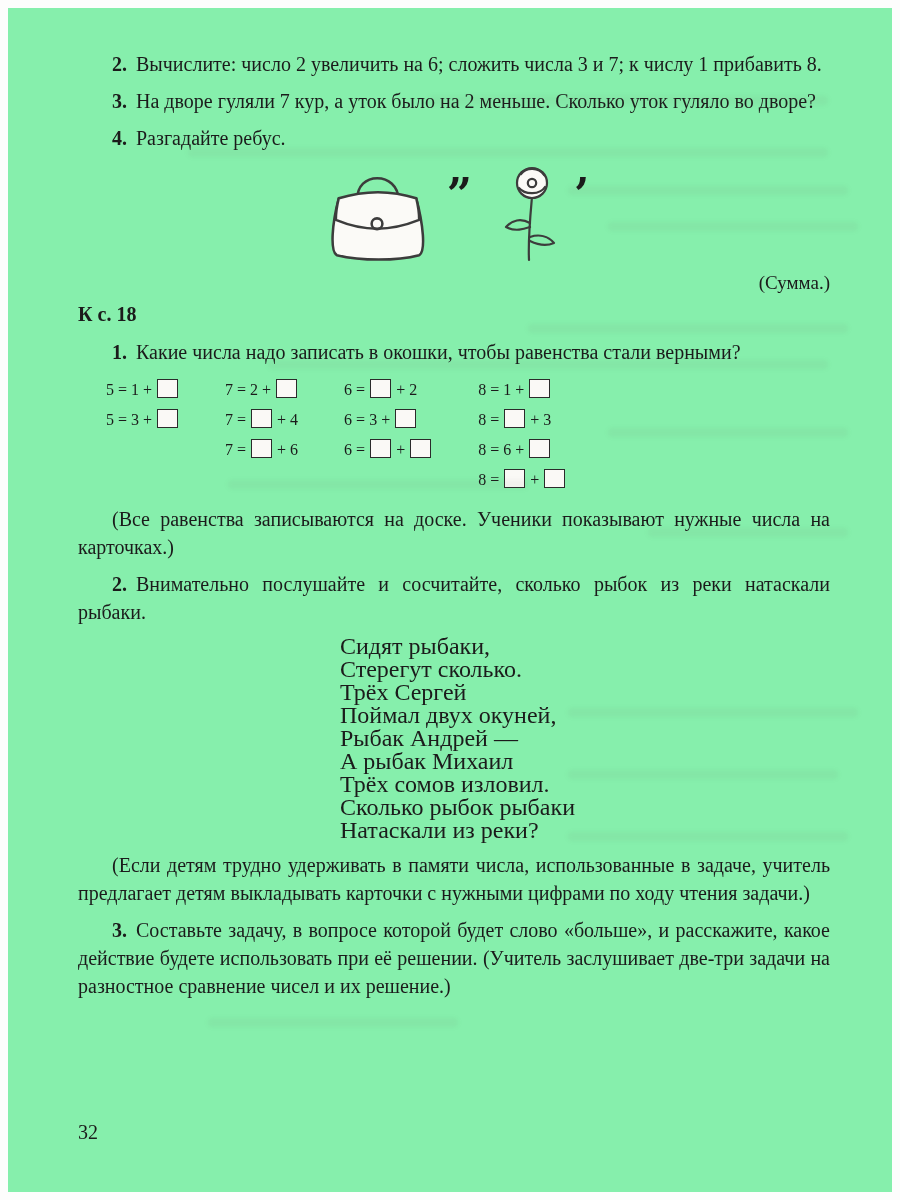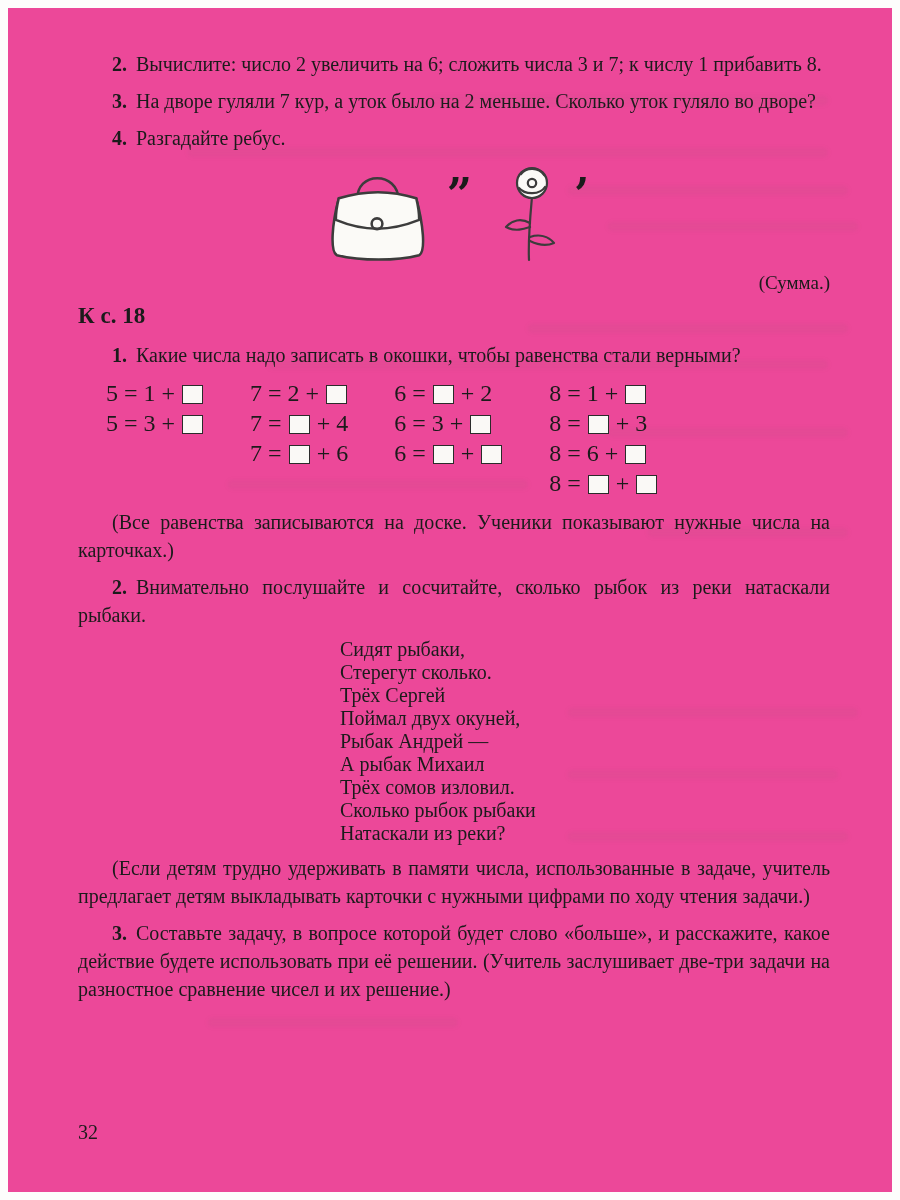"2. Вычислите: число 2 увеличить" .page { background: #ec4899 -> #86efac }
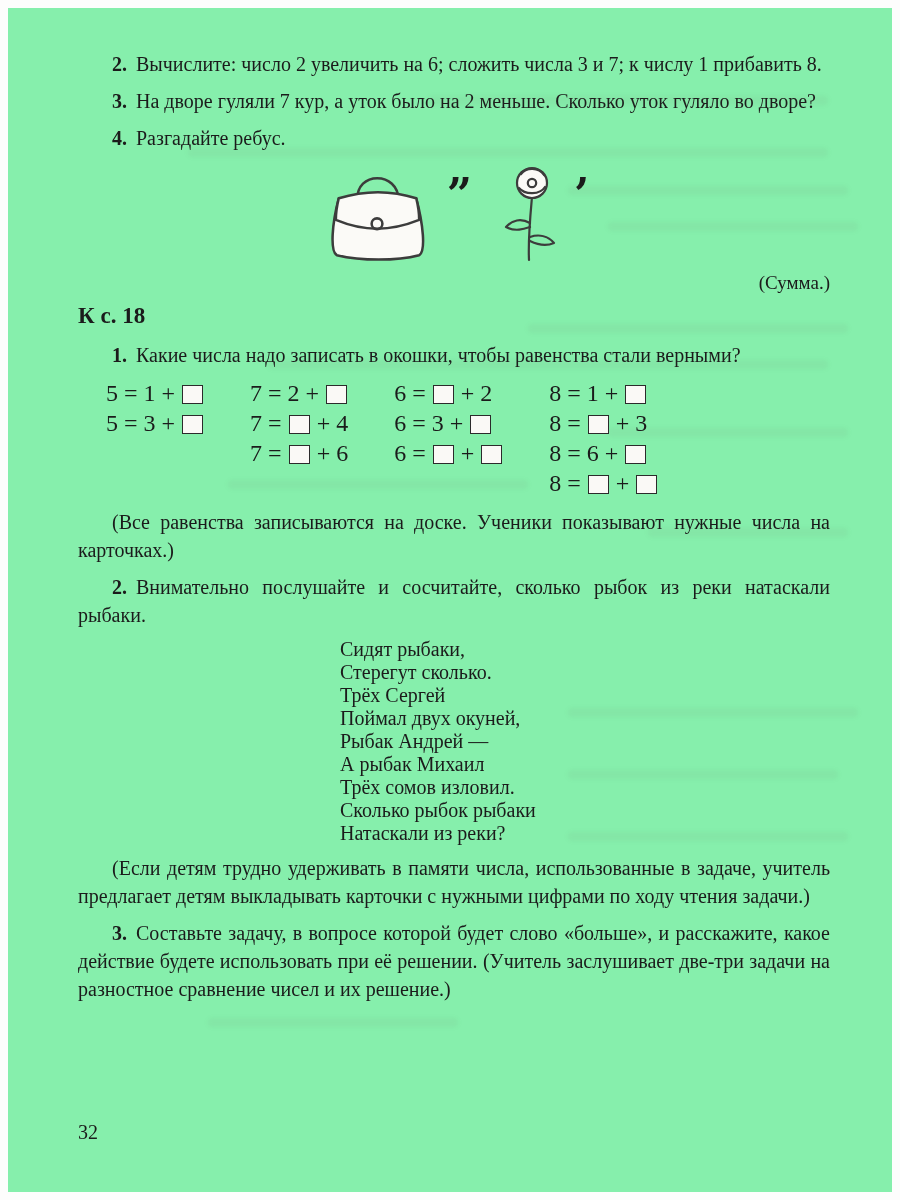"К с. 18" .section { font-size: 23px -> 20px }
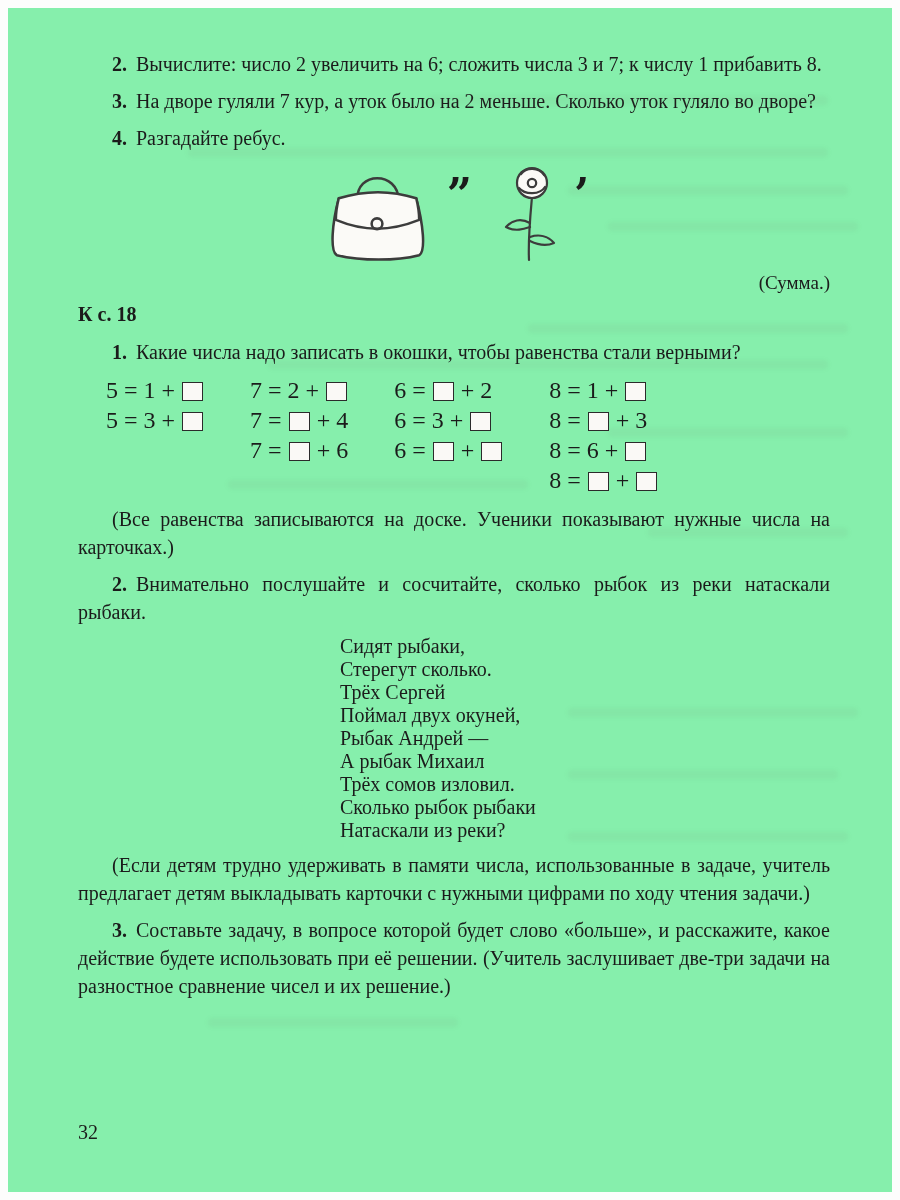"5 = 1 +" .eq-line { font-size: 24px -> 16px }
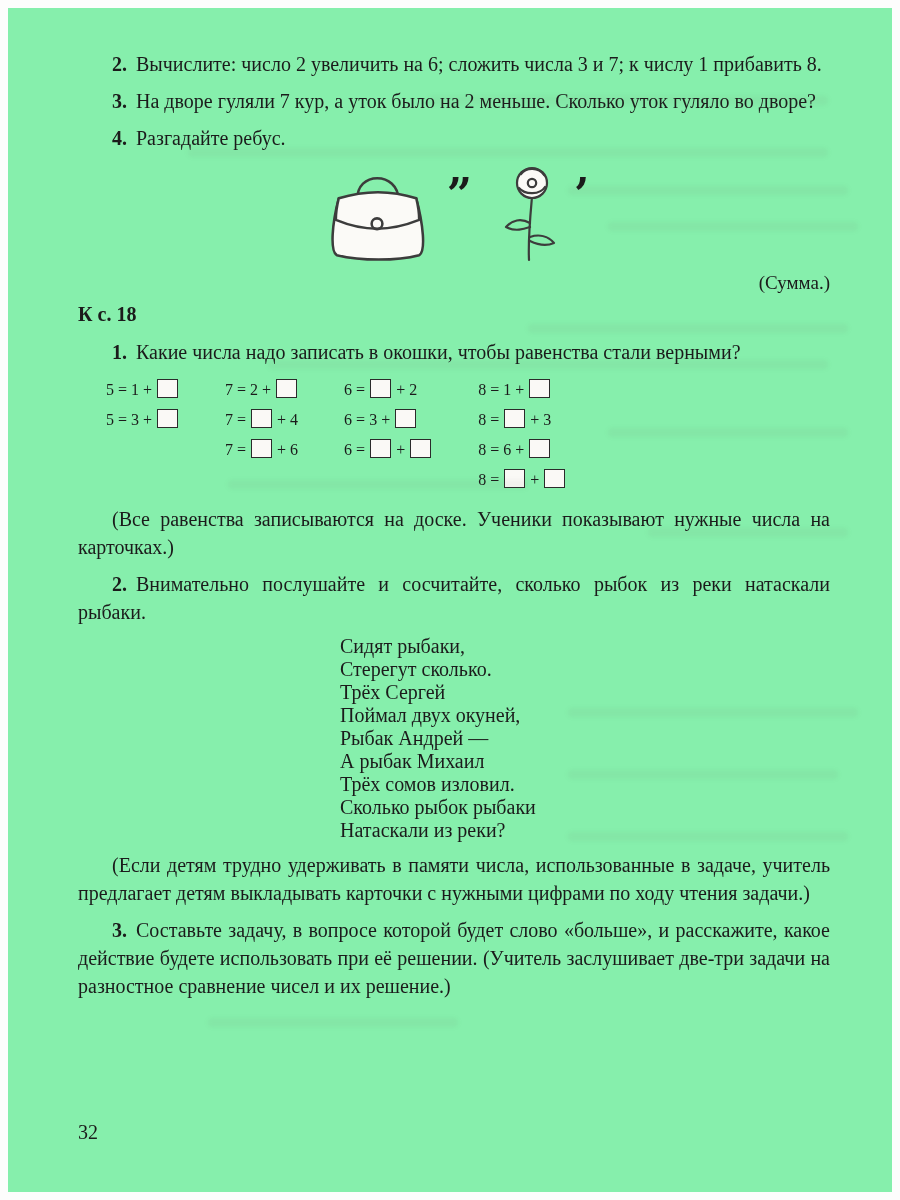"Сидят рыбаки," .poem { font-size: 20px -> 24px }
